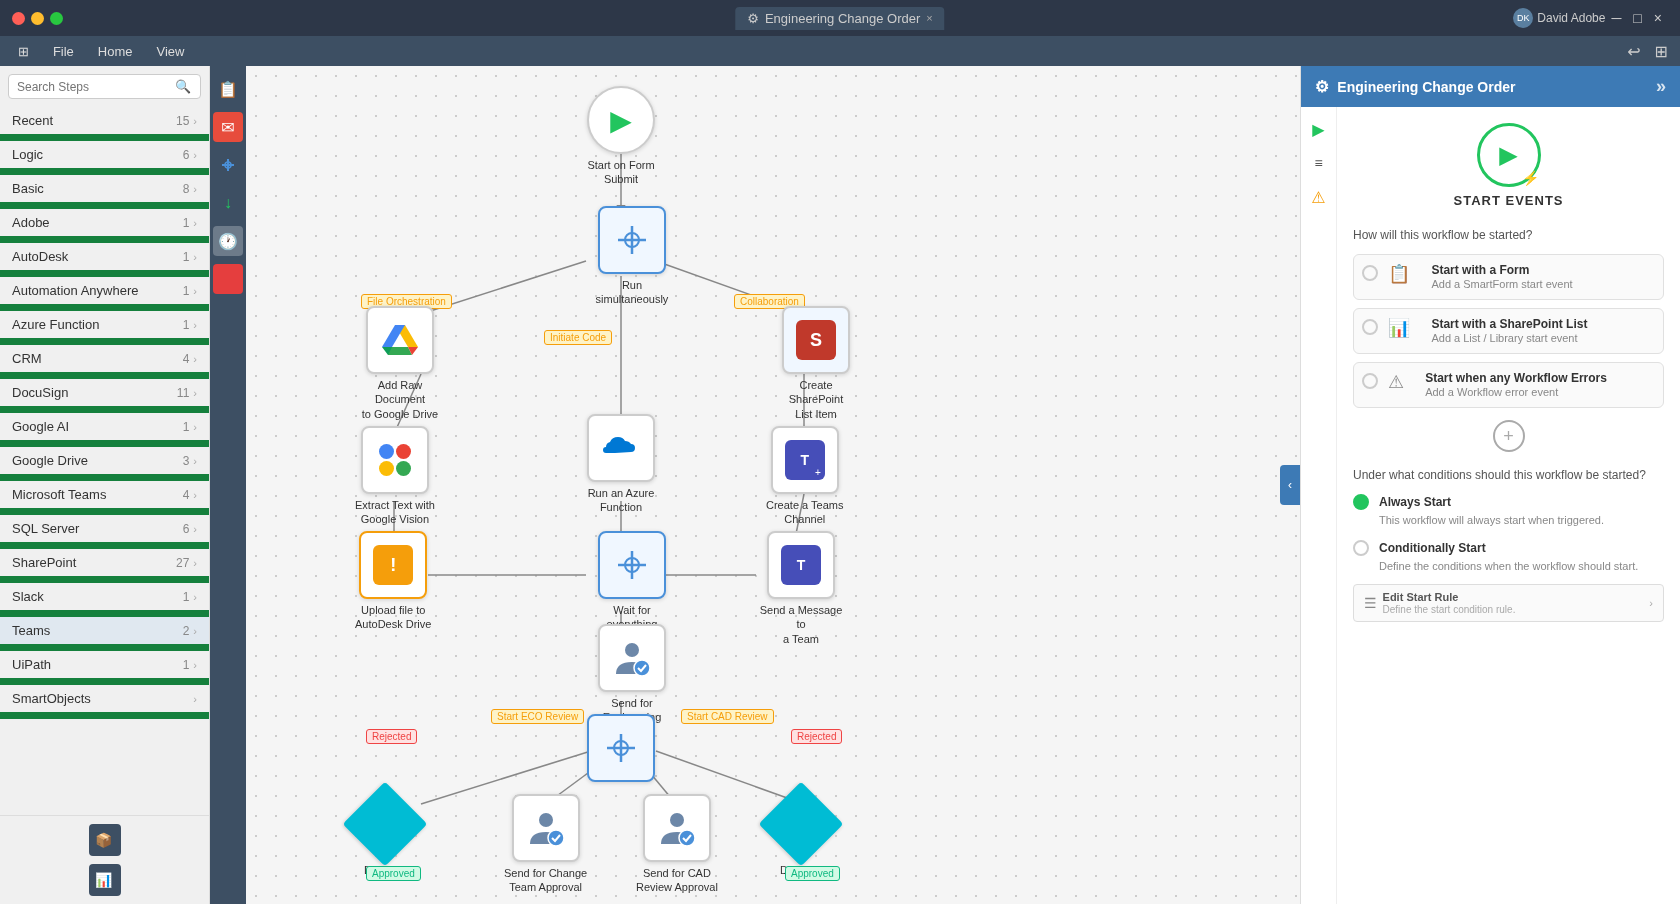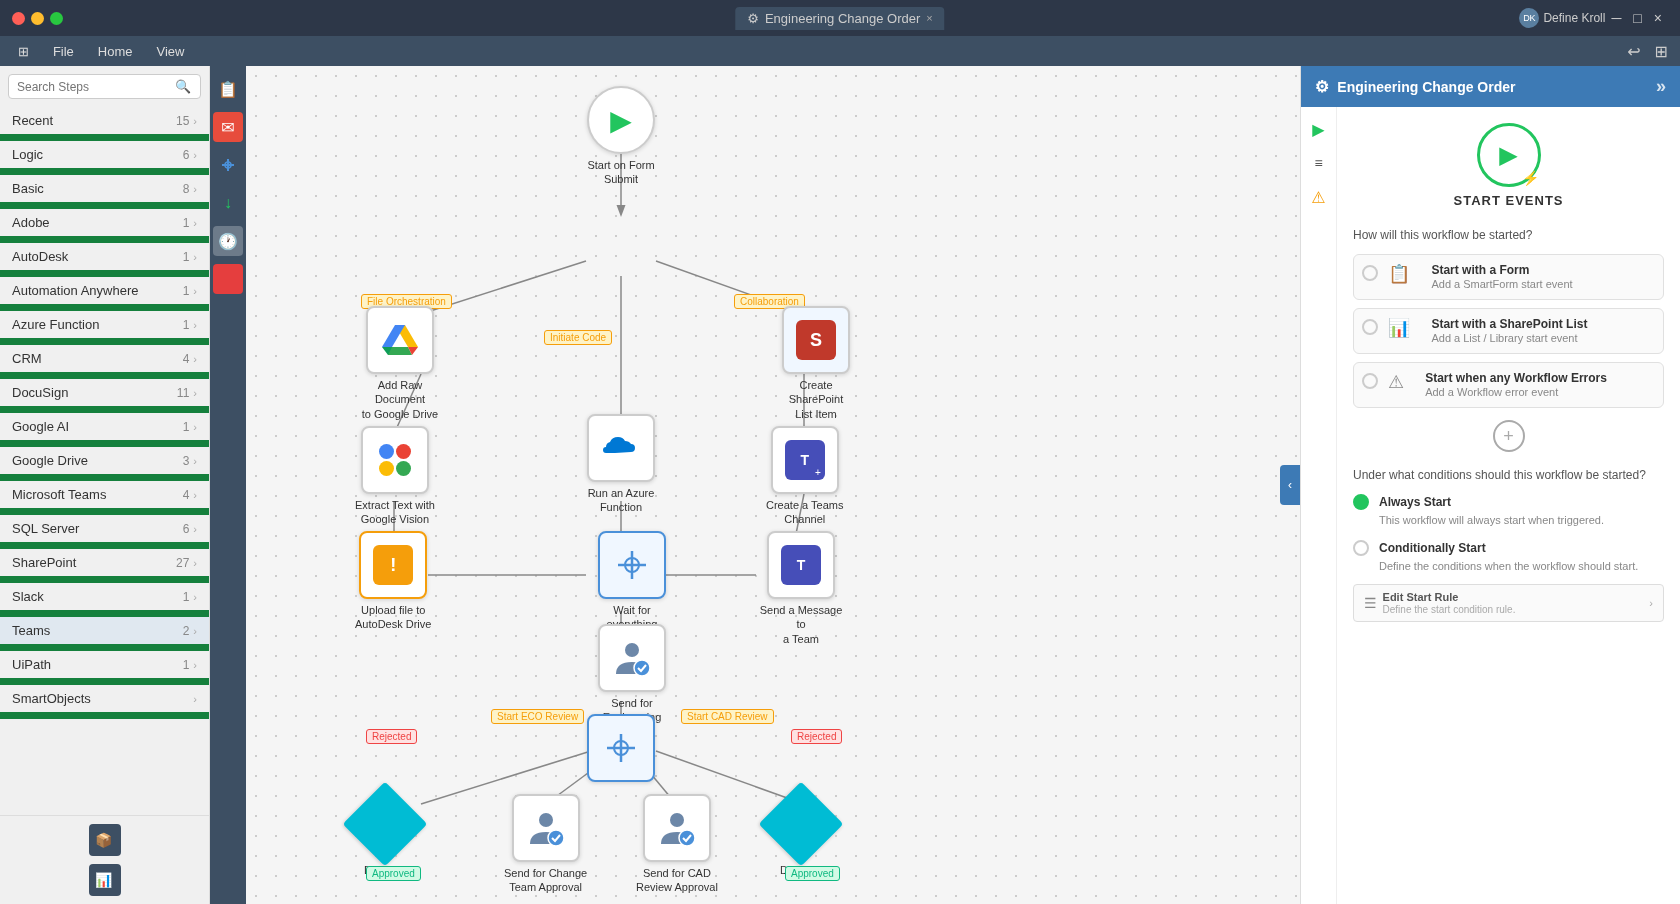"Define Kroll" span { text: Define Kroll -> David Adobe }
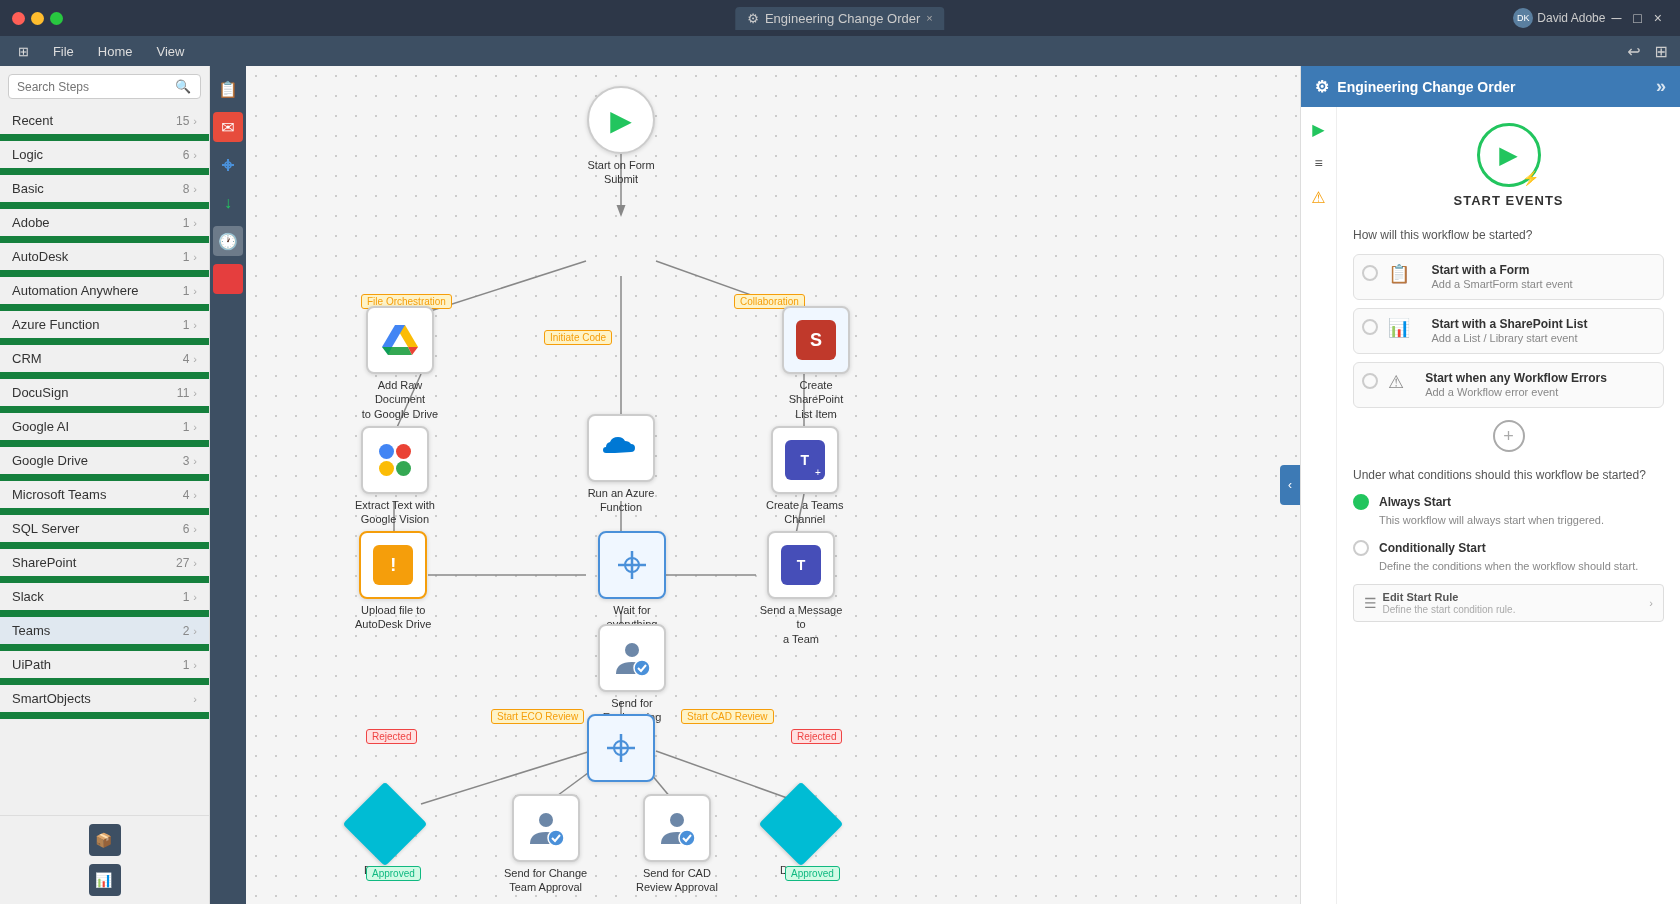"Run simultaneously" div.wf-node { html: none -> <div> <div> <svg> <path></path> <circle></circle> </svg> </div> <div>Run simultaneously</div> </div> }
